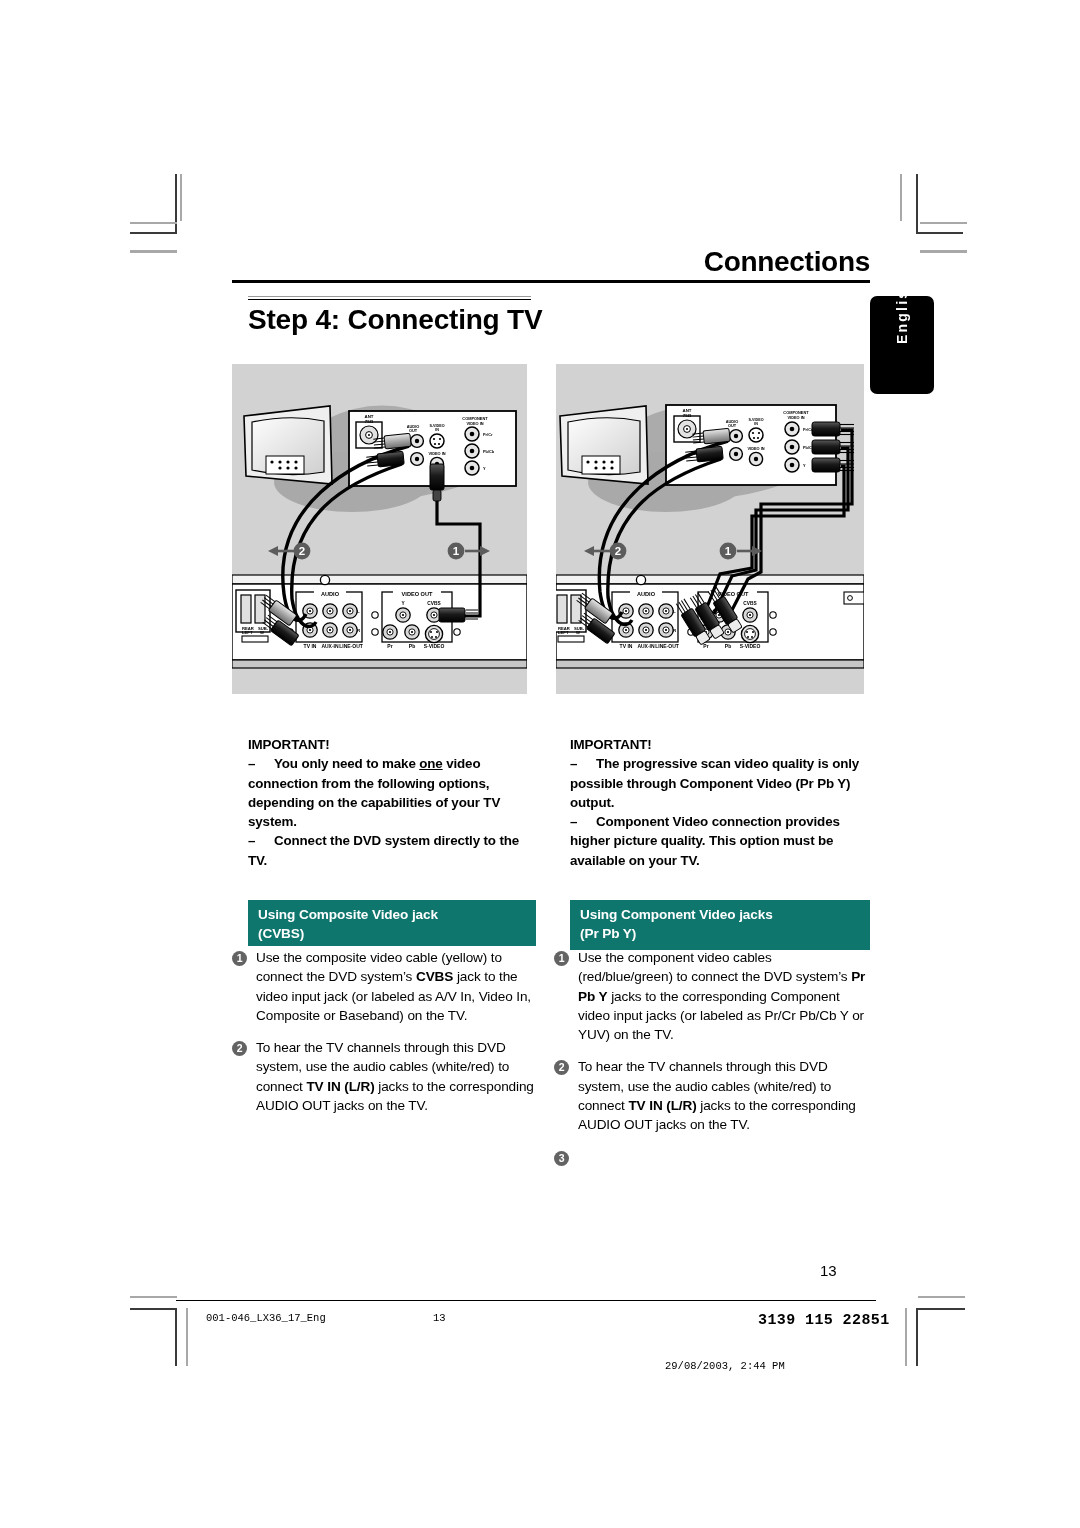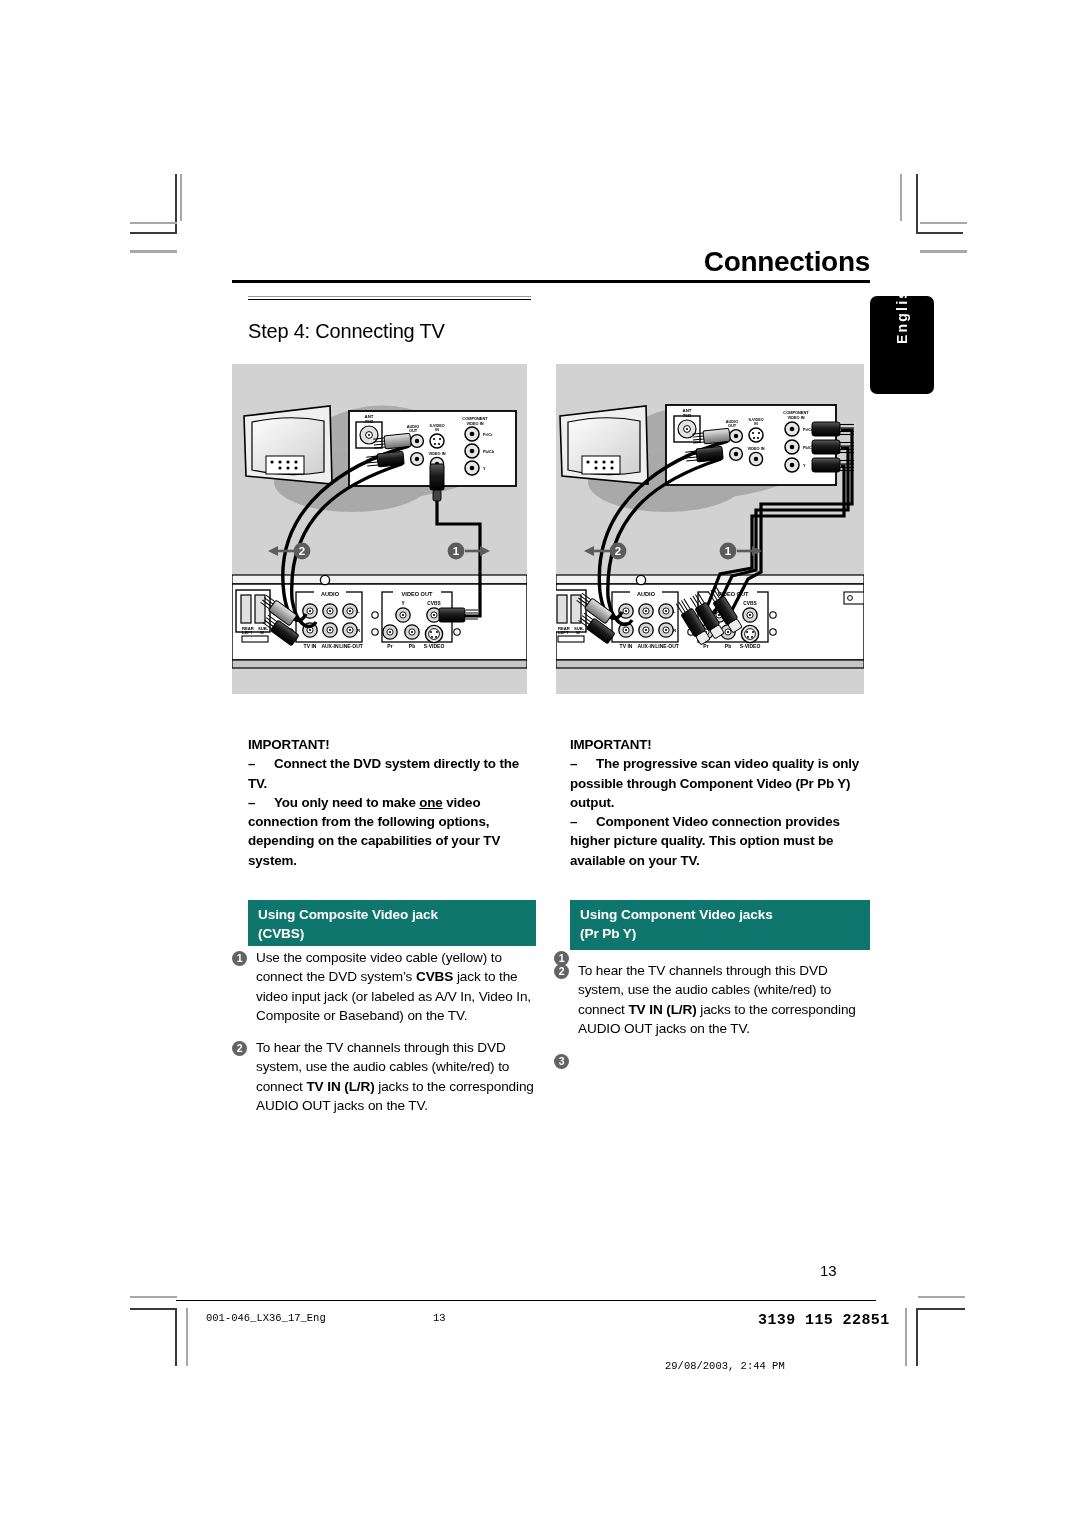"Step 4: Connecting TV" #step-heading { font-size: 20px -> 28px; font-weight: normal -> bold; margin-top: 20px -> 4px }
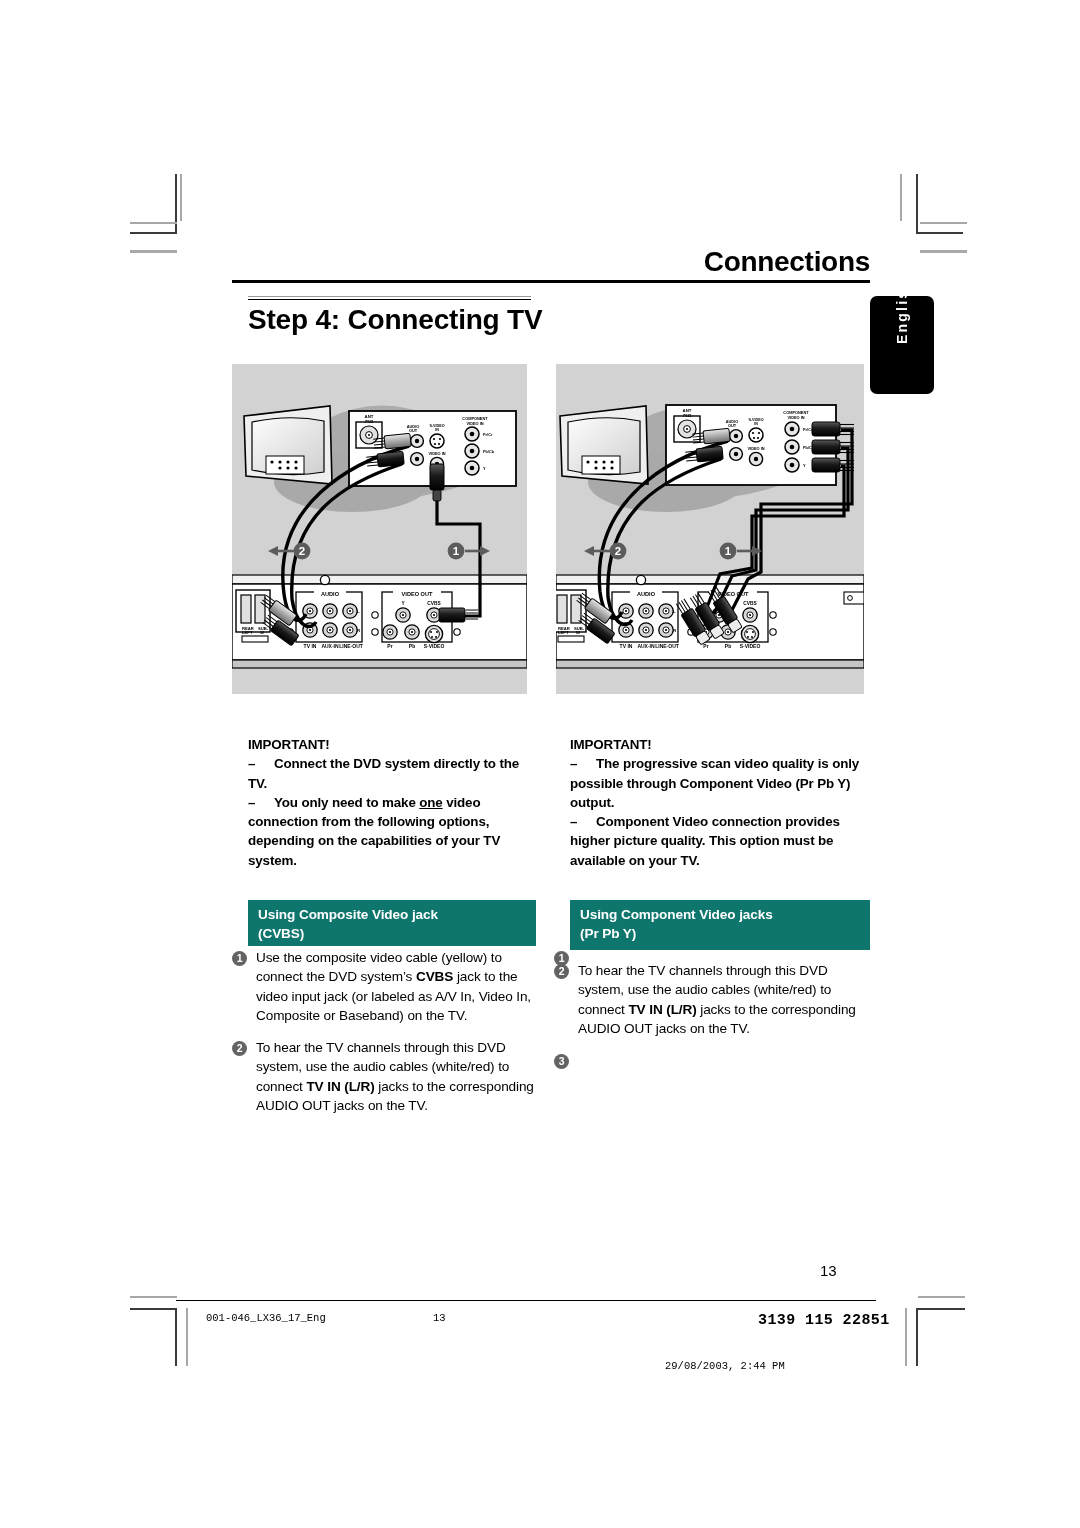"– Connect the DVD system" div.imp-item { order: before "– You only need to" -> after "– You only need to" }
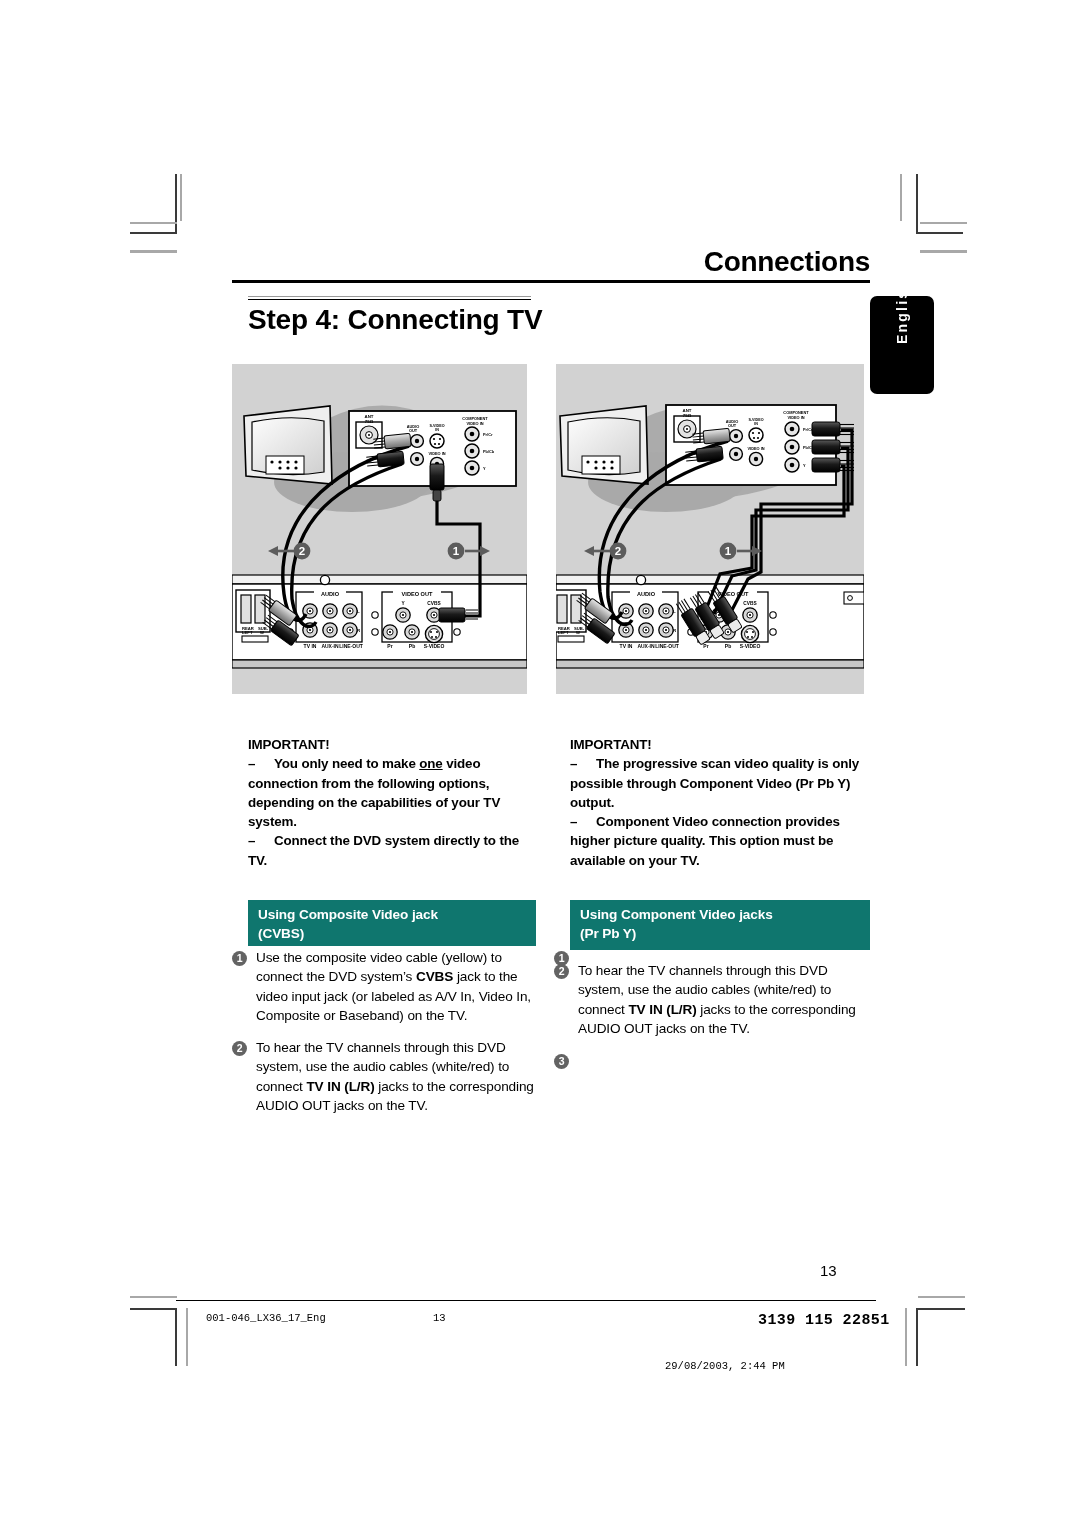"Use the component video cables" span { html: none -> <span><span>Use the component video cables (red/blue/green) to connect the DVD system’s </span><b>Pr Pb Y</b><span> jacks to the corresponding Component video input jacks (or labeled as Pr/Cr Pb/Cb Y or YUV) on the TV.</span></span> }
